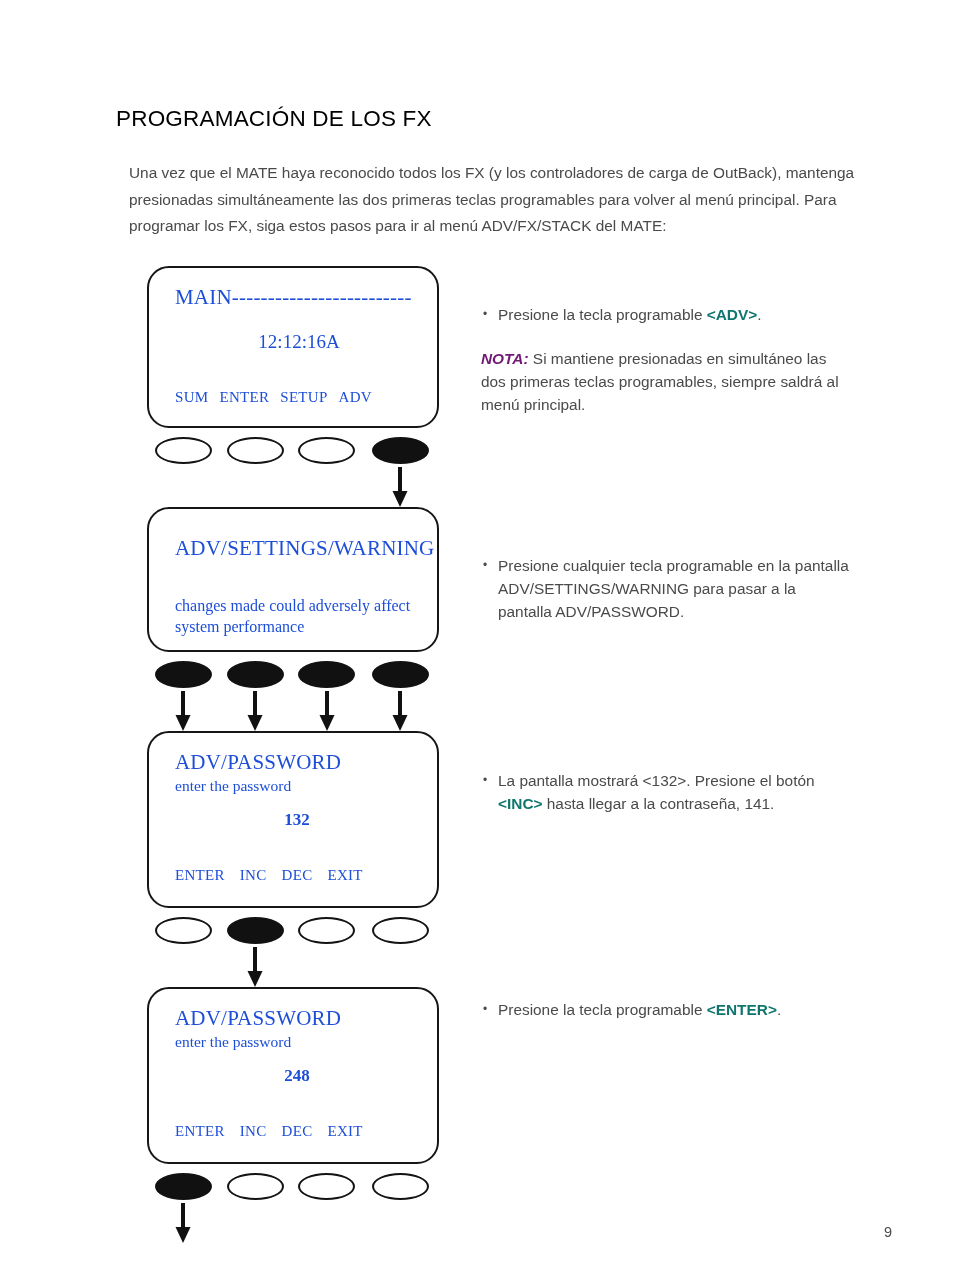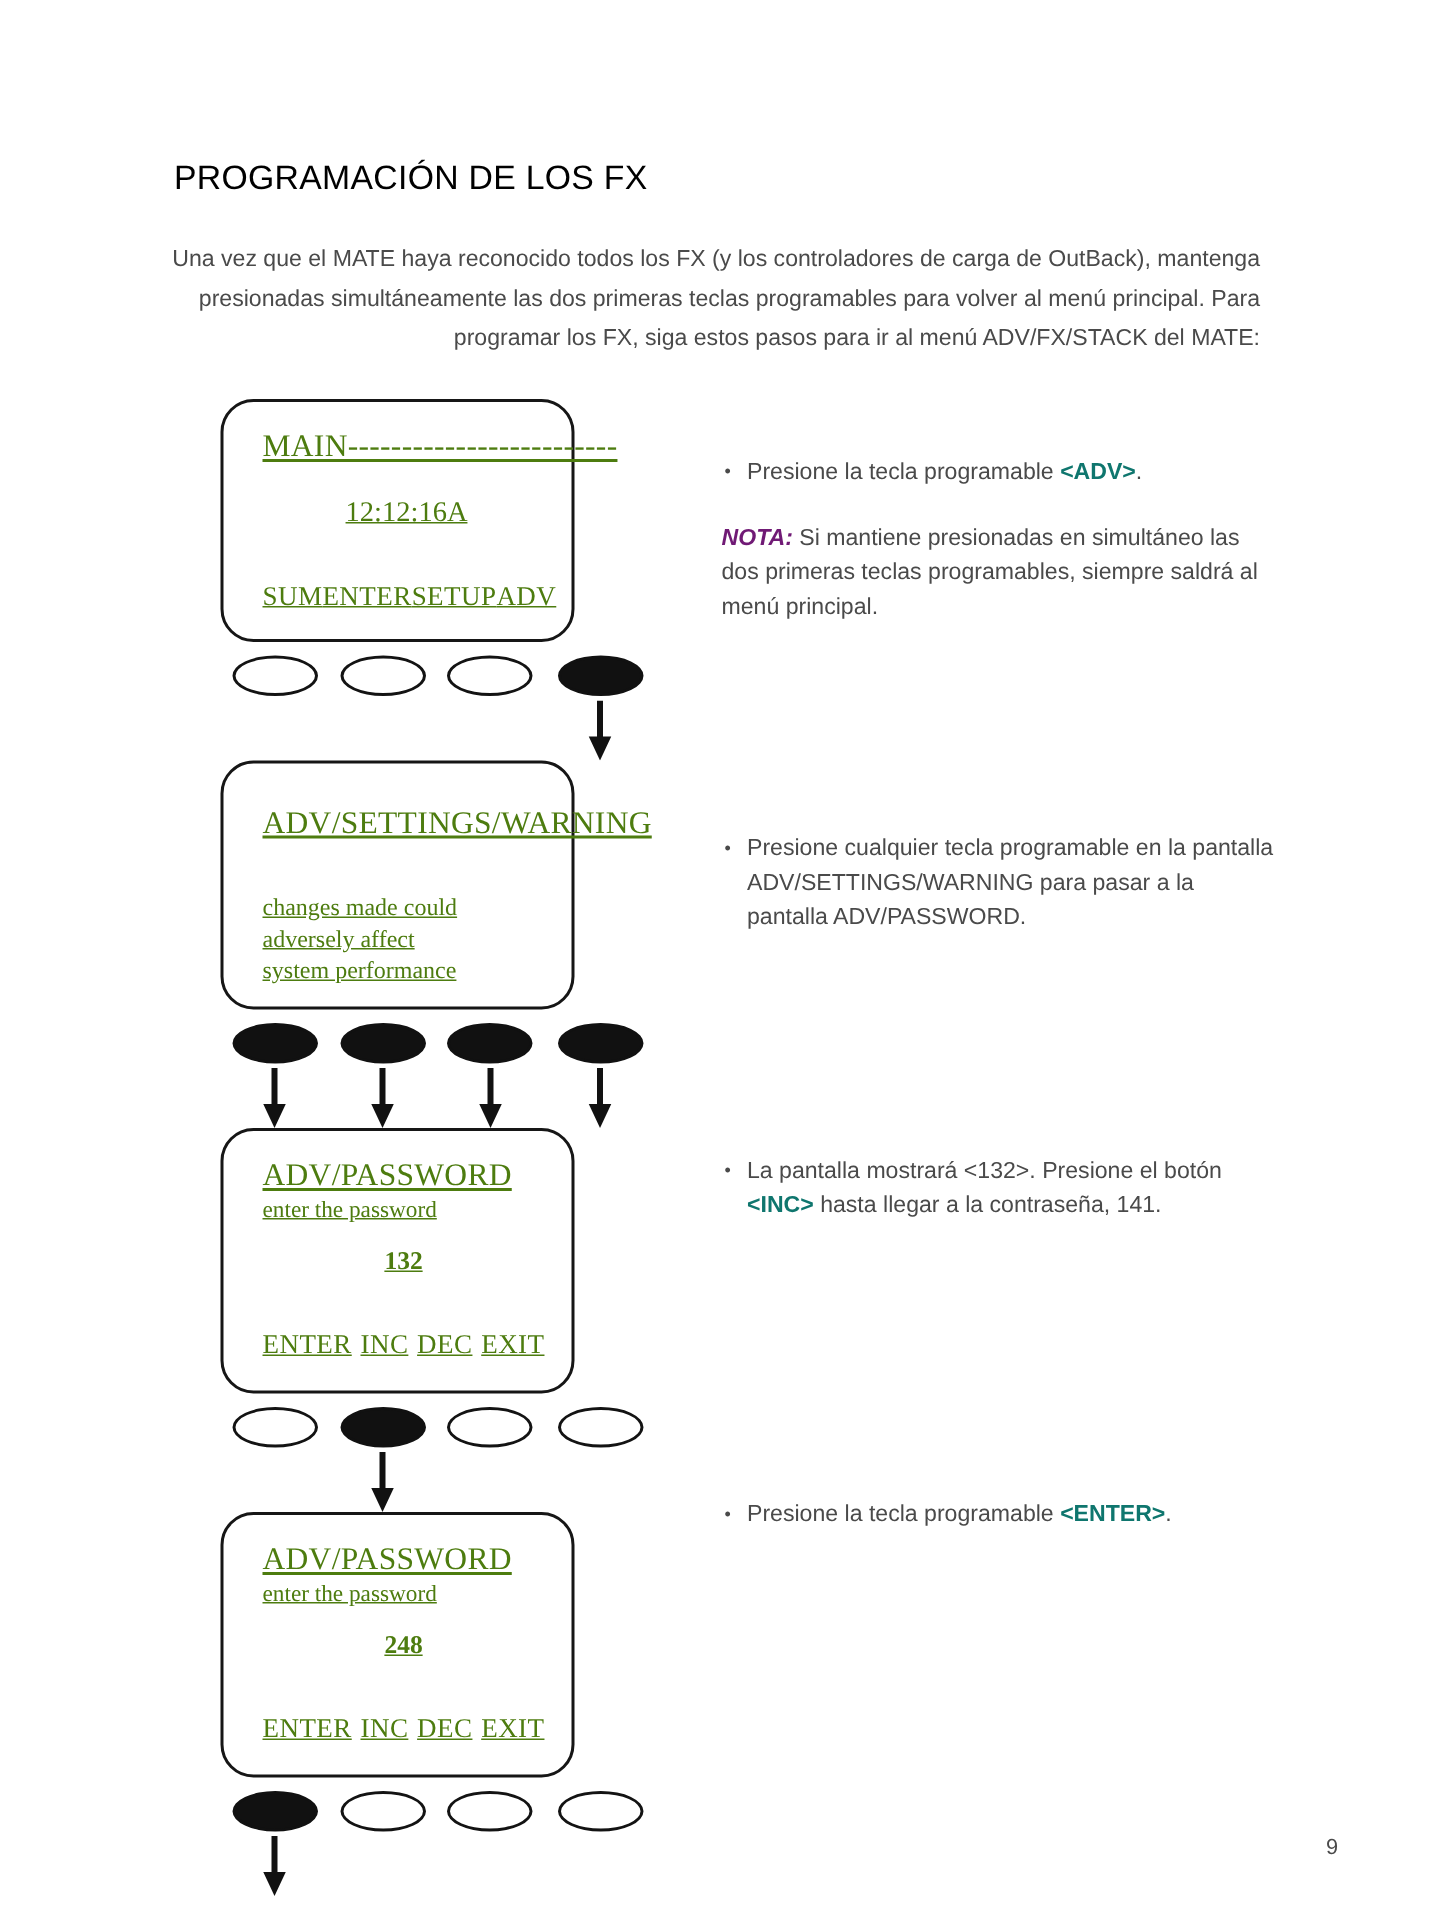"Una vez que el MATE" .intro { left: 100px -> 129px; text-align: right -> none }
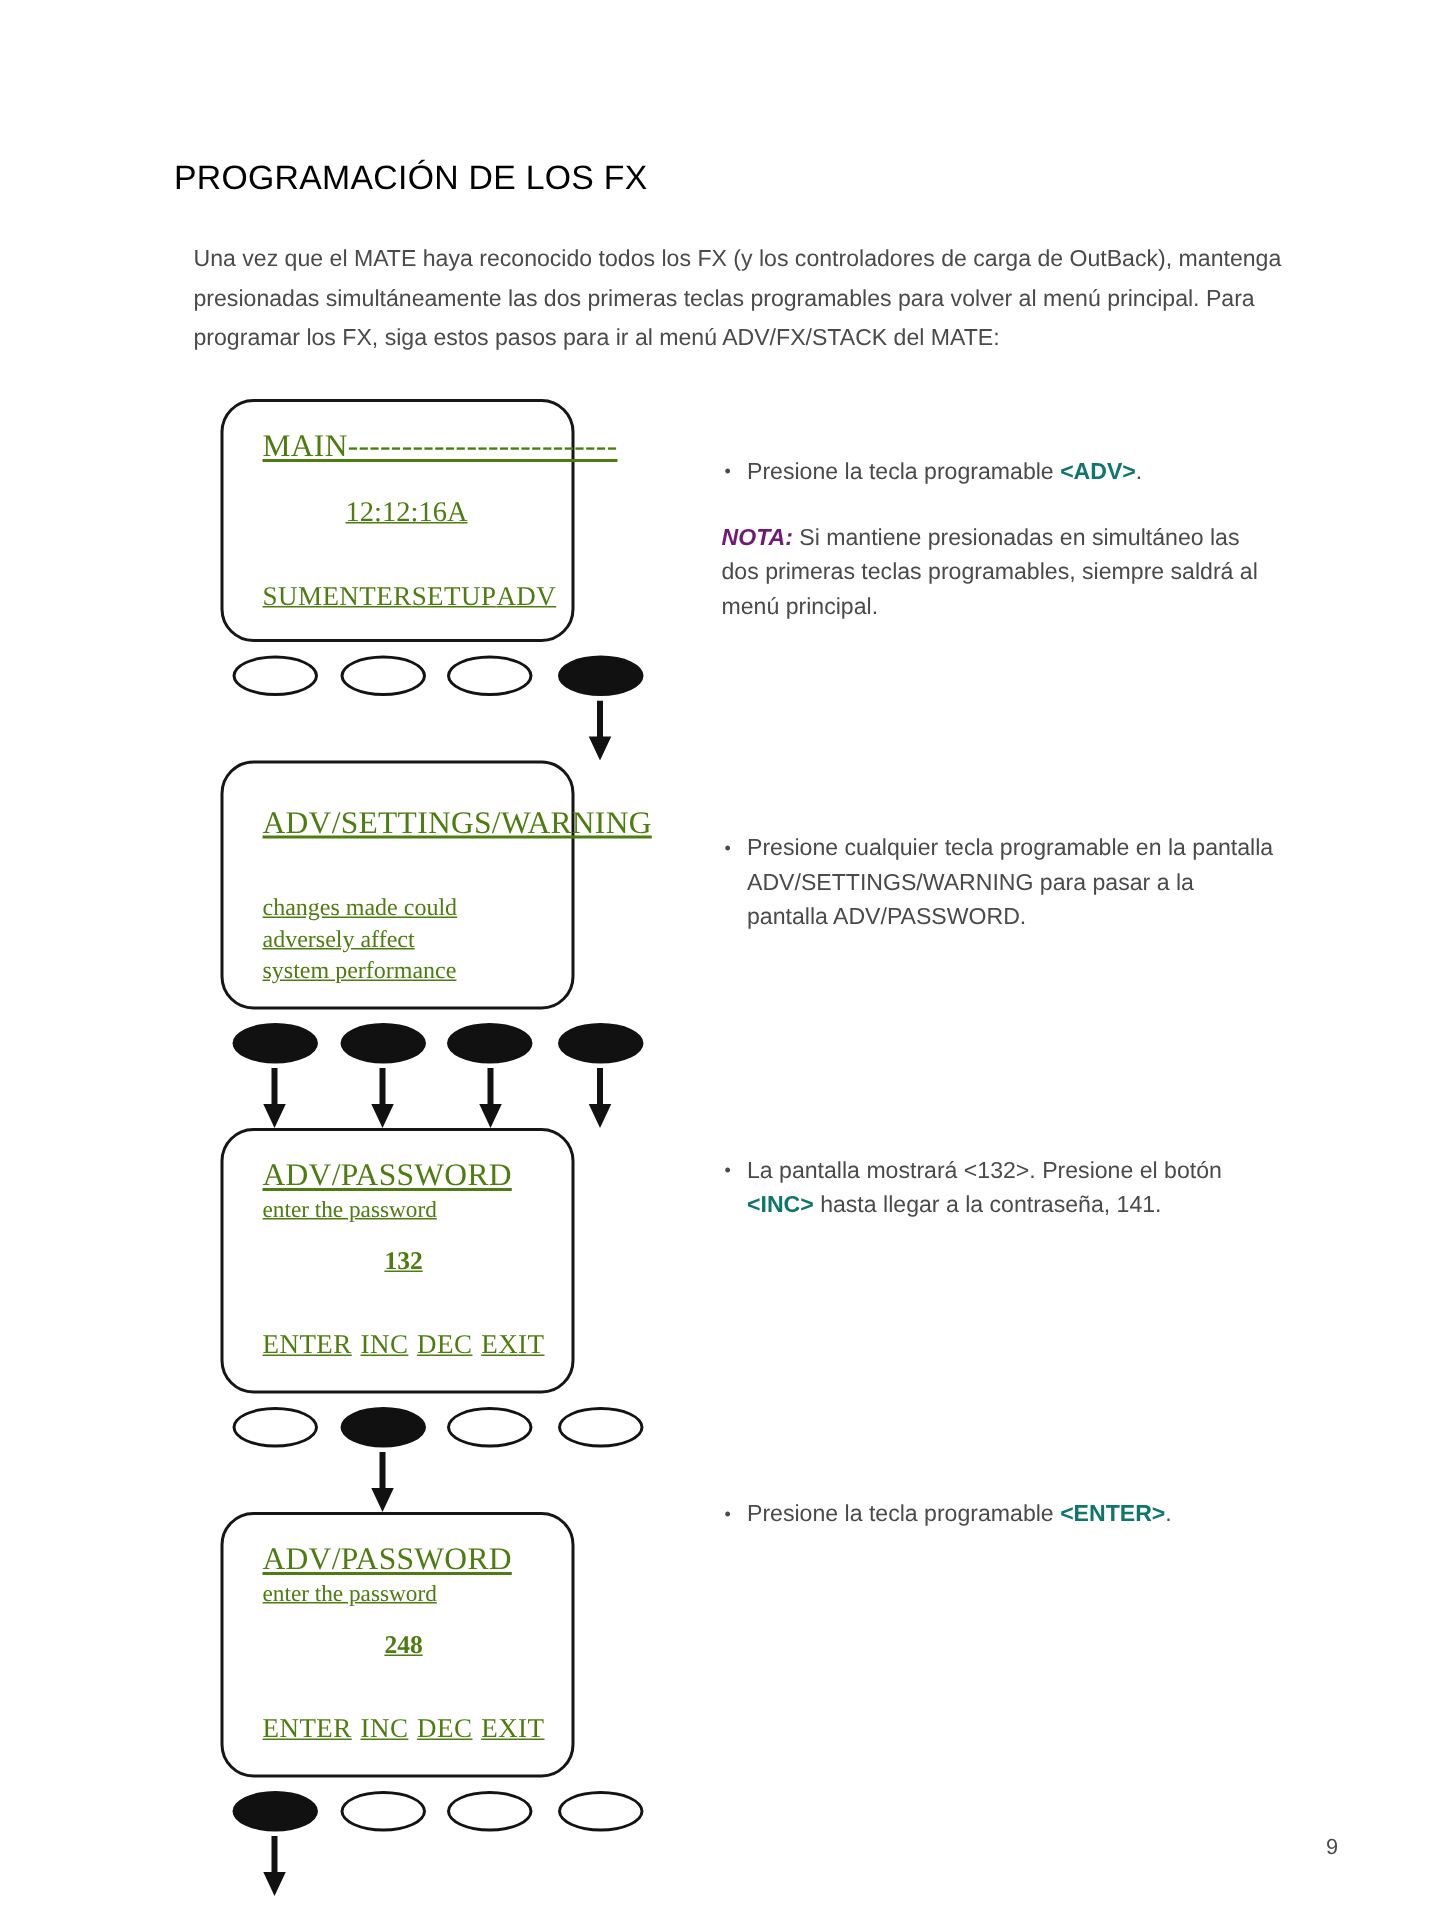"MAIN-------------------------" .lcd { color: #4d7c0f -> #1d4ed8; text-decoration: underline -> none; width: 236px -> 292px }
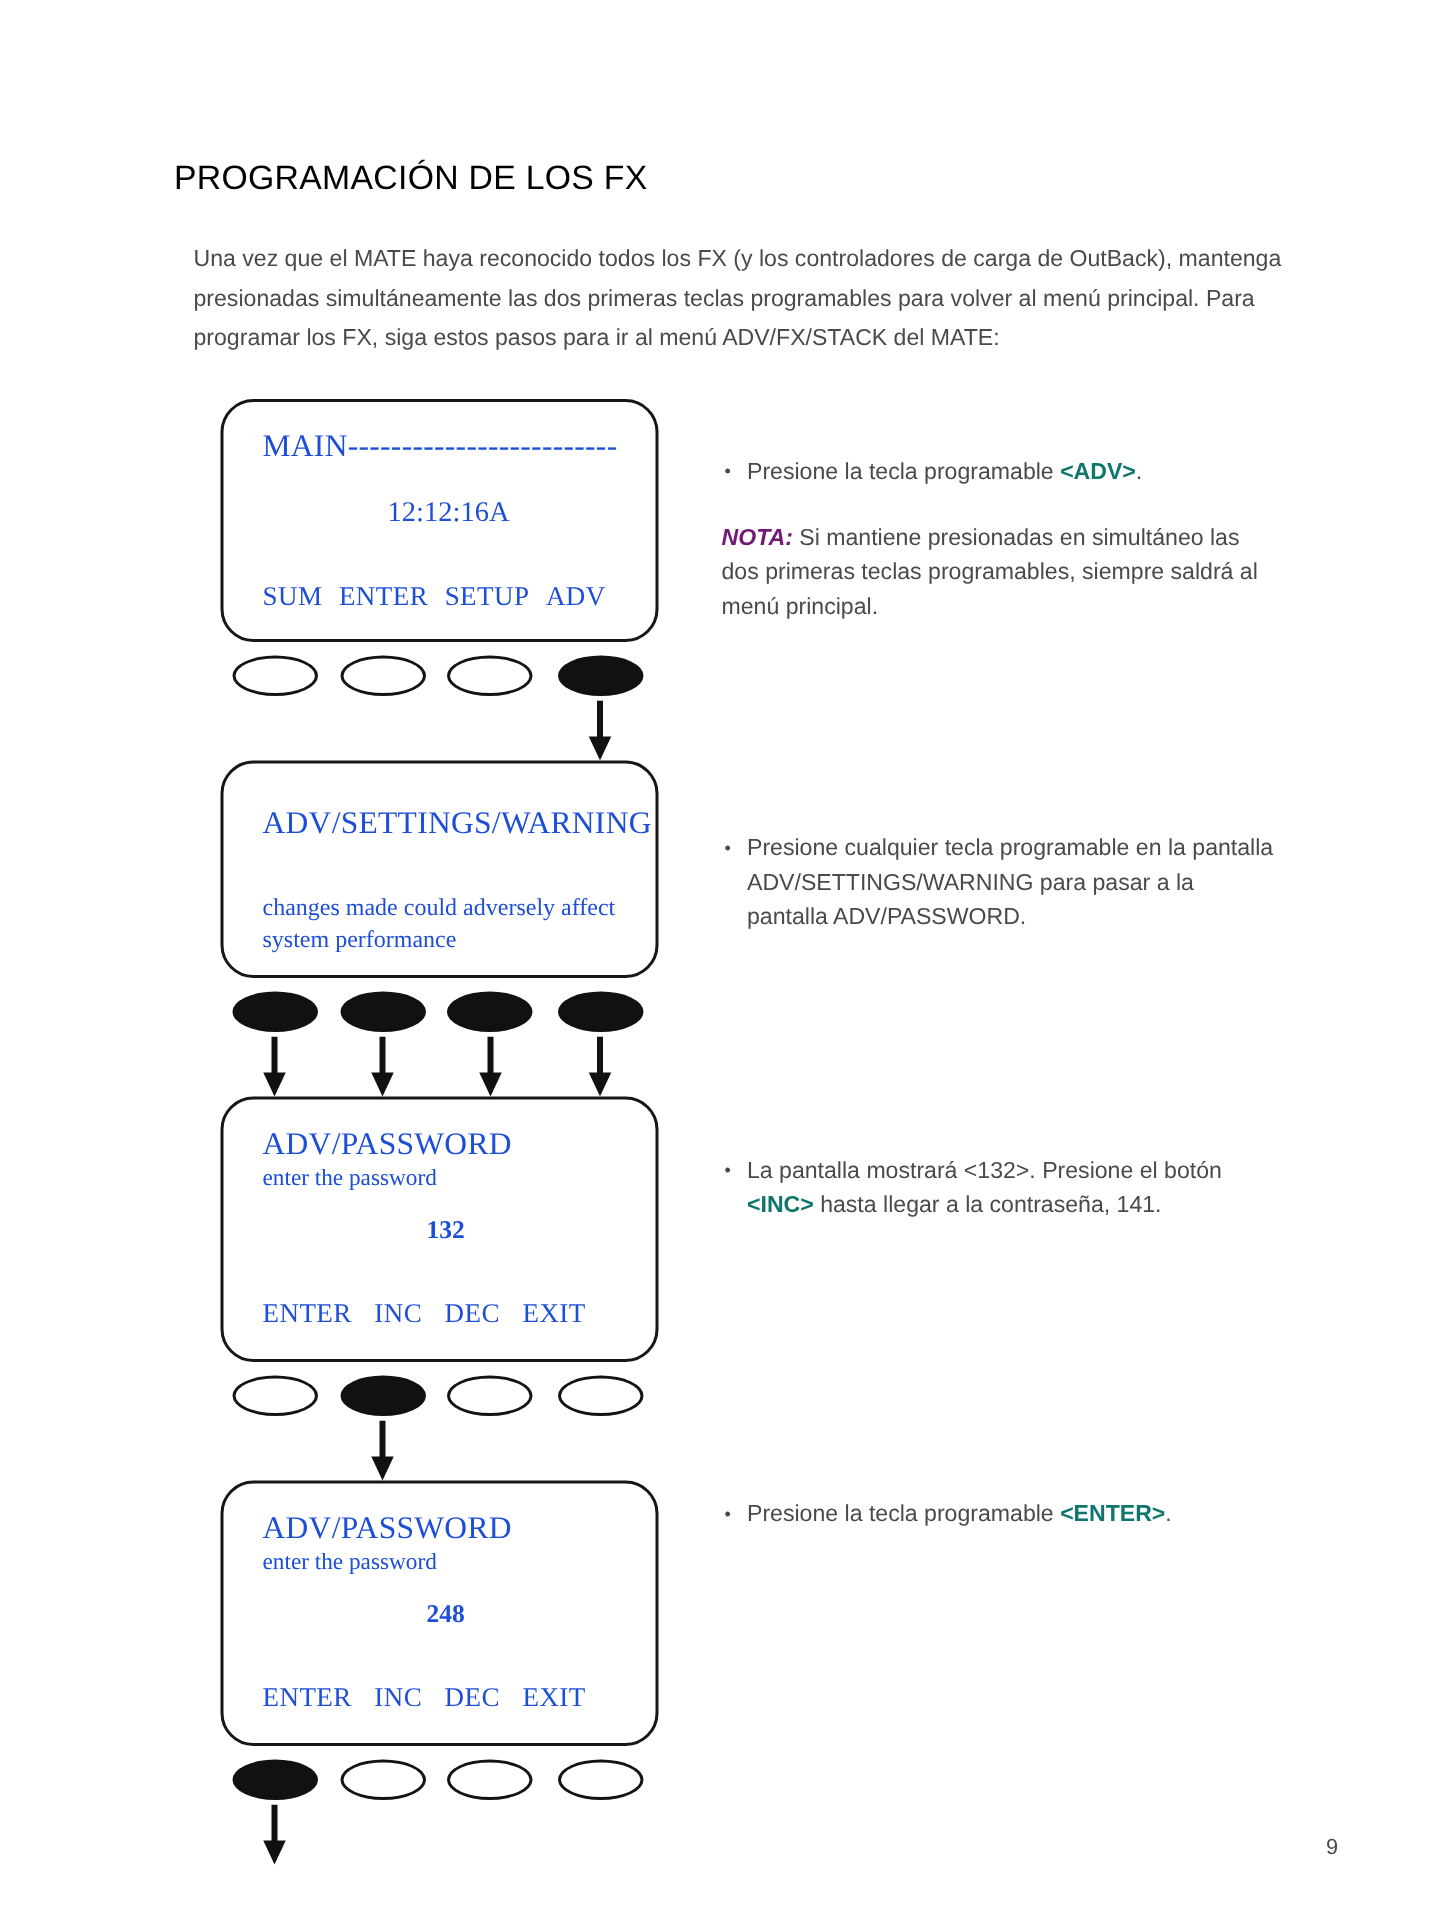"SUM" .lcd-keys { font-size: 18px -> 15px }
